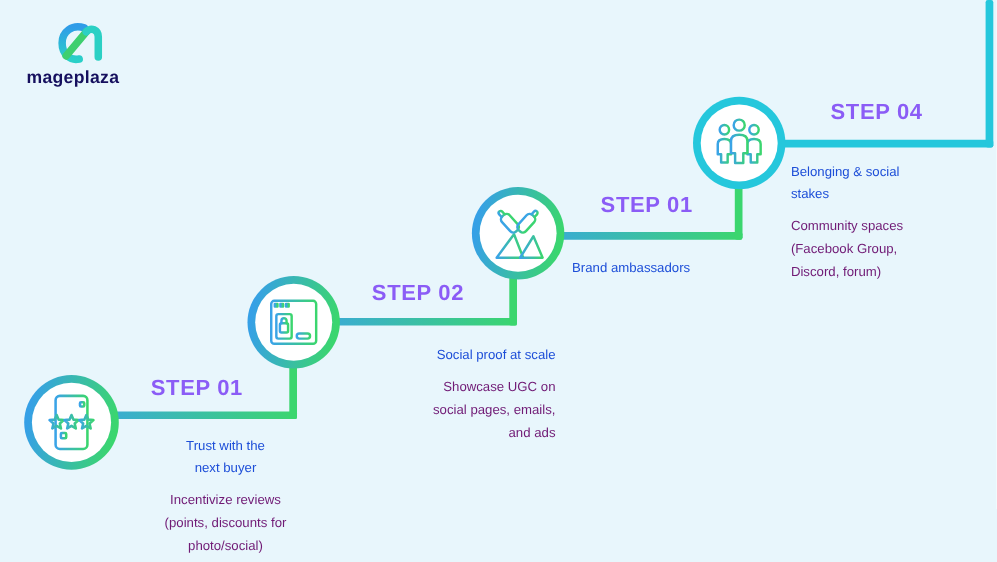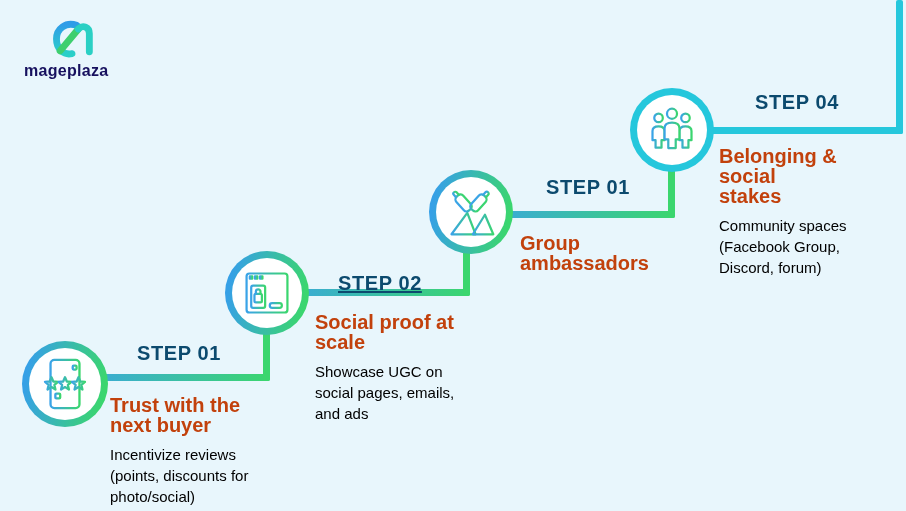"STEP 04" .step-label { color: #0c4a6e -> #8b5cf6 }
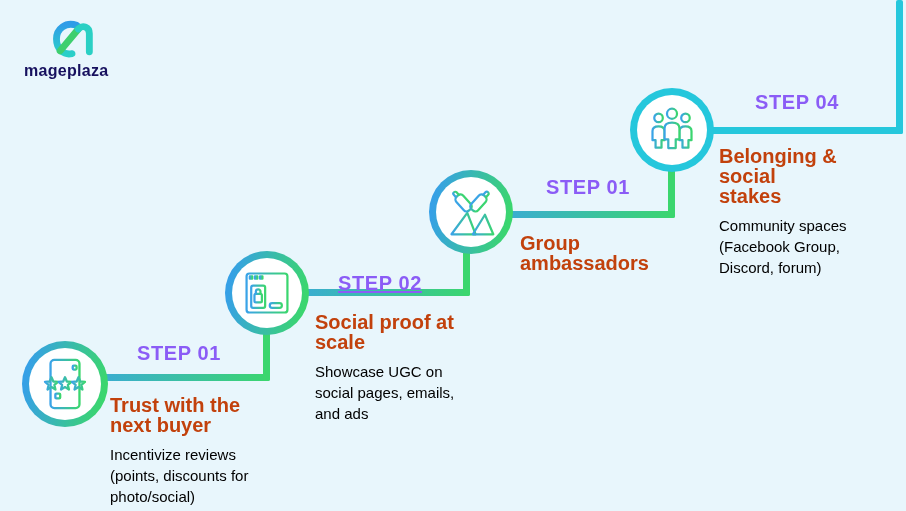"Belonging & social" .step-title { color: #c2410c -> #1d4ed8; font-size: 20px -> 12px; font-weight: 700 -> 400 }
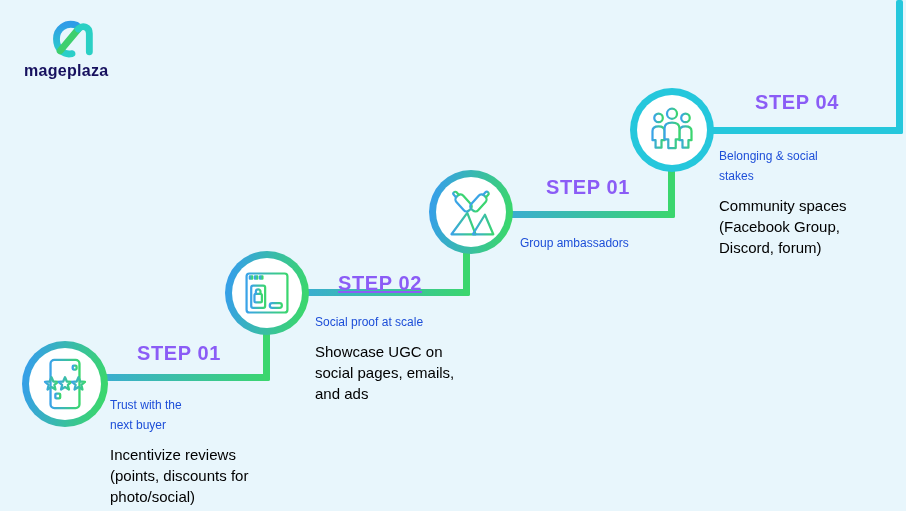"Community spaces" .step-desc { color: #000000 -> #701a75; font-size: 15px -> 12px }
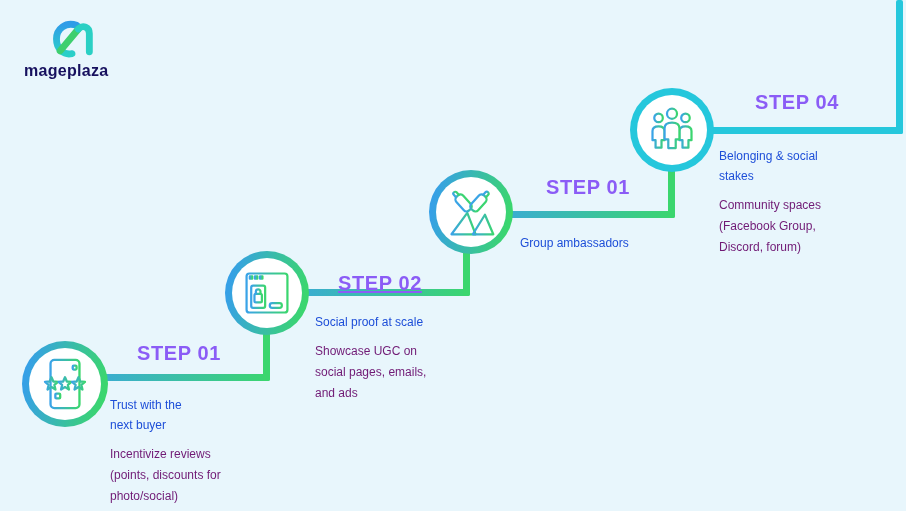"Group ambassadors" div.step-title { text: Group -> Brand }
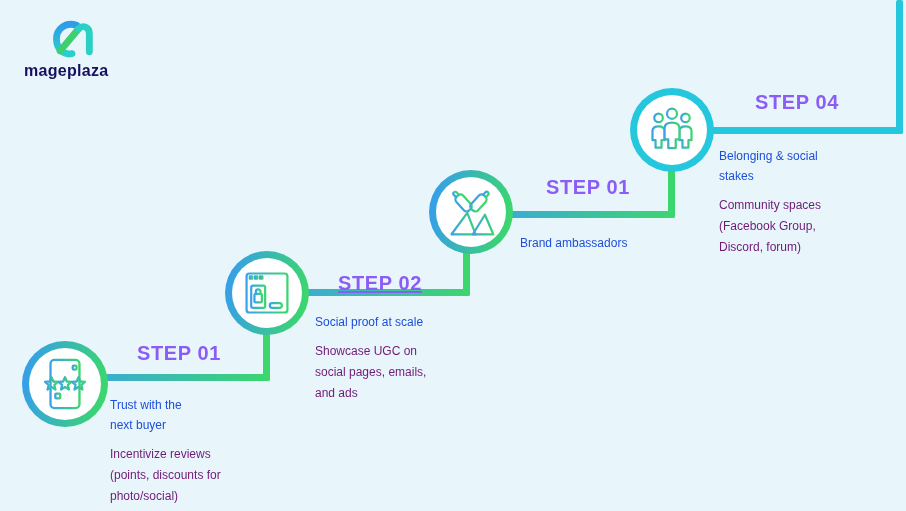"STEP 02" #label-2 { text-decoration: underline -> none; top: 272px -> 256px }
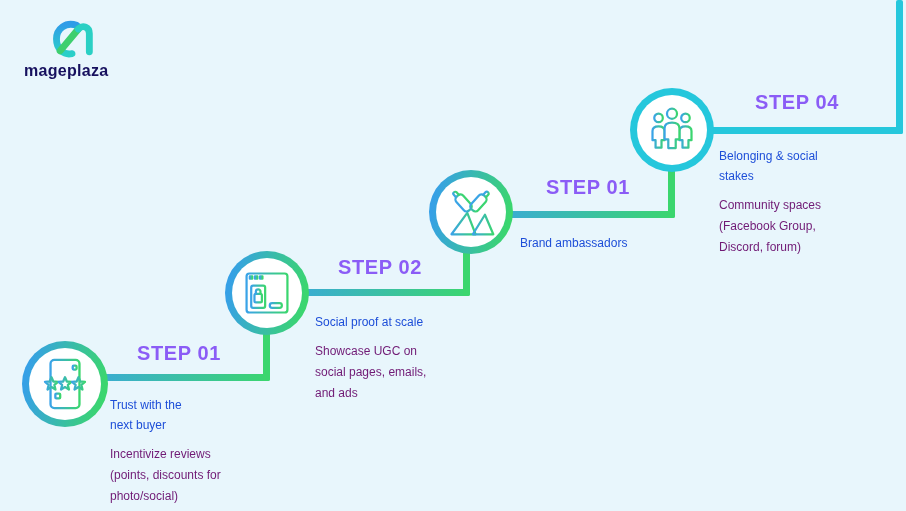"Social proof at scale" #text-2 { text-align: none -> right }
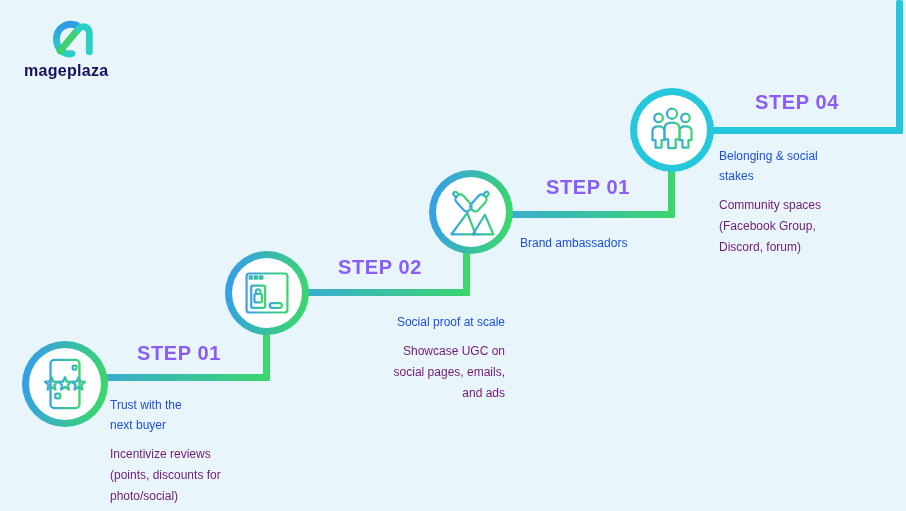"Trust with the" #text-1 { text-align: none -> center }
